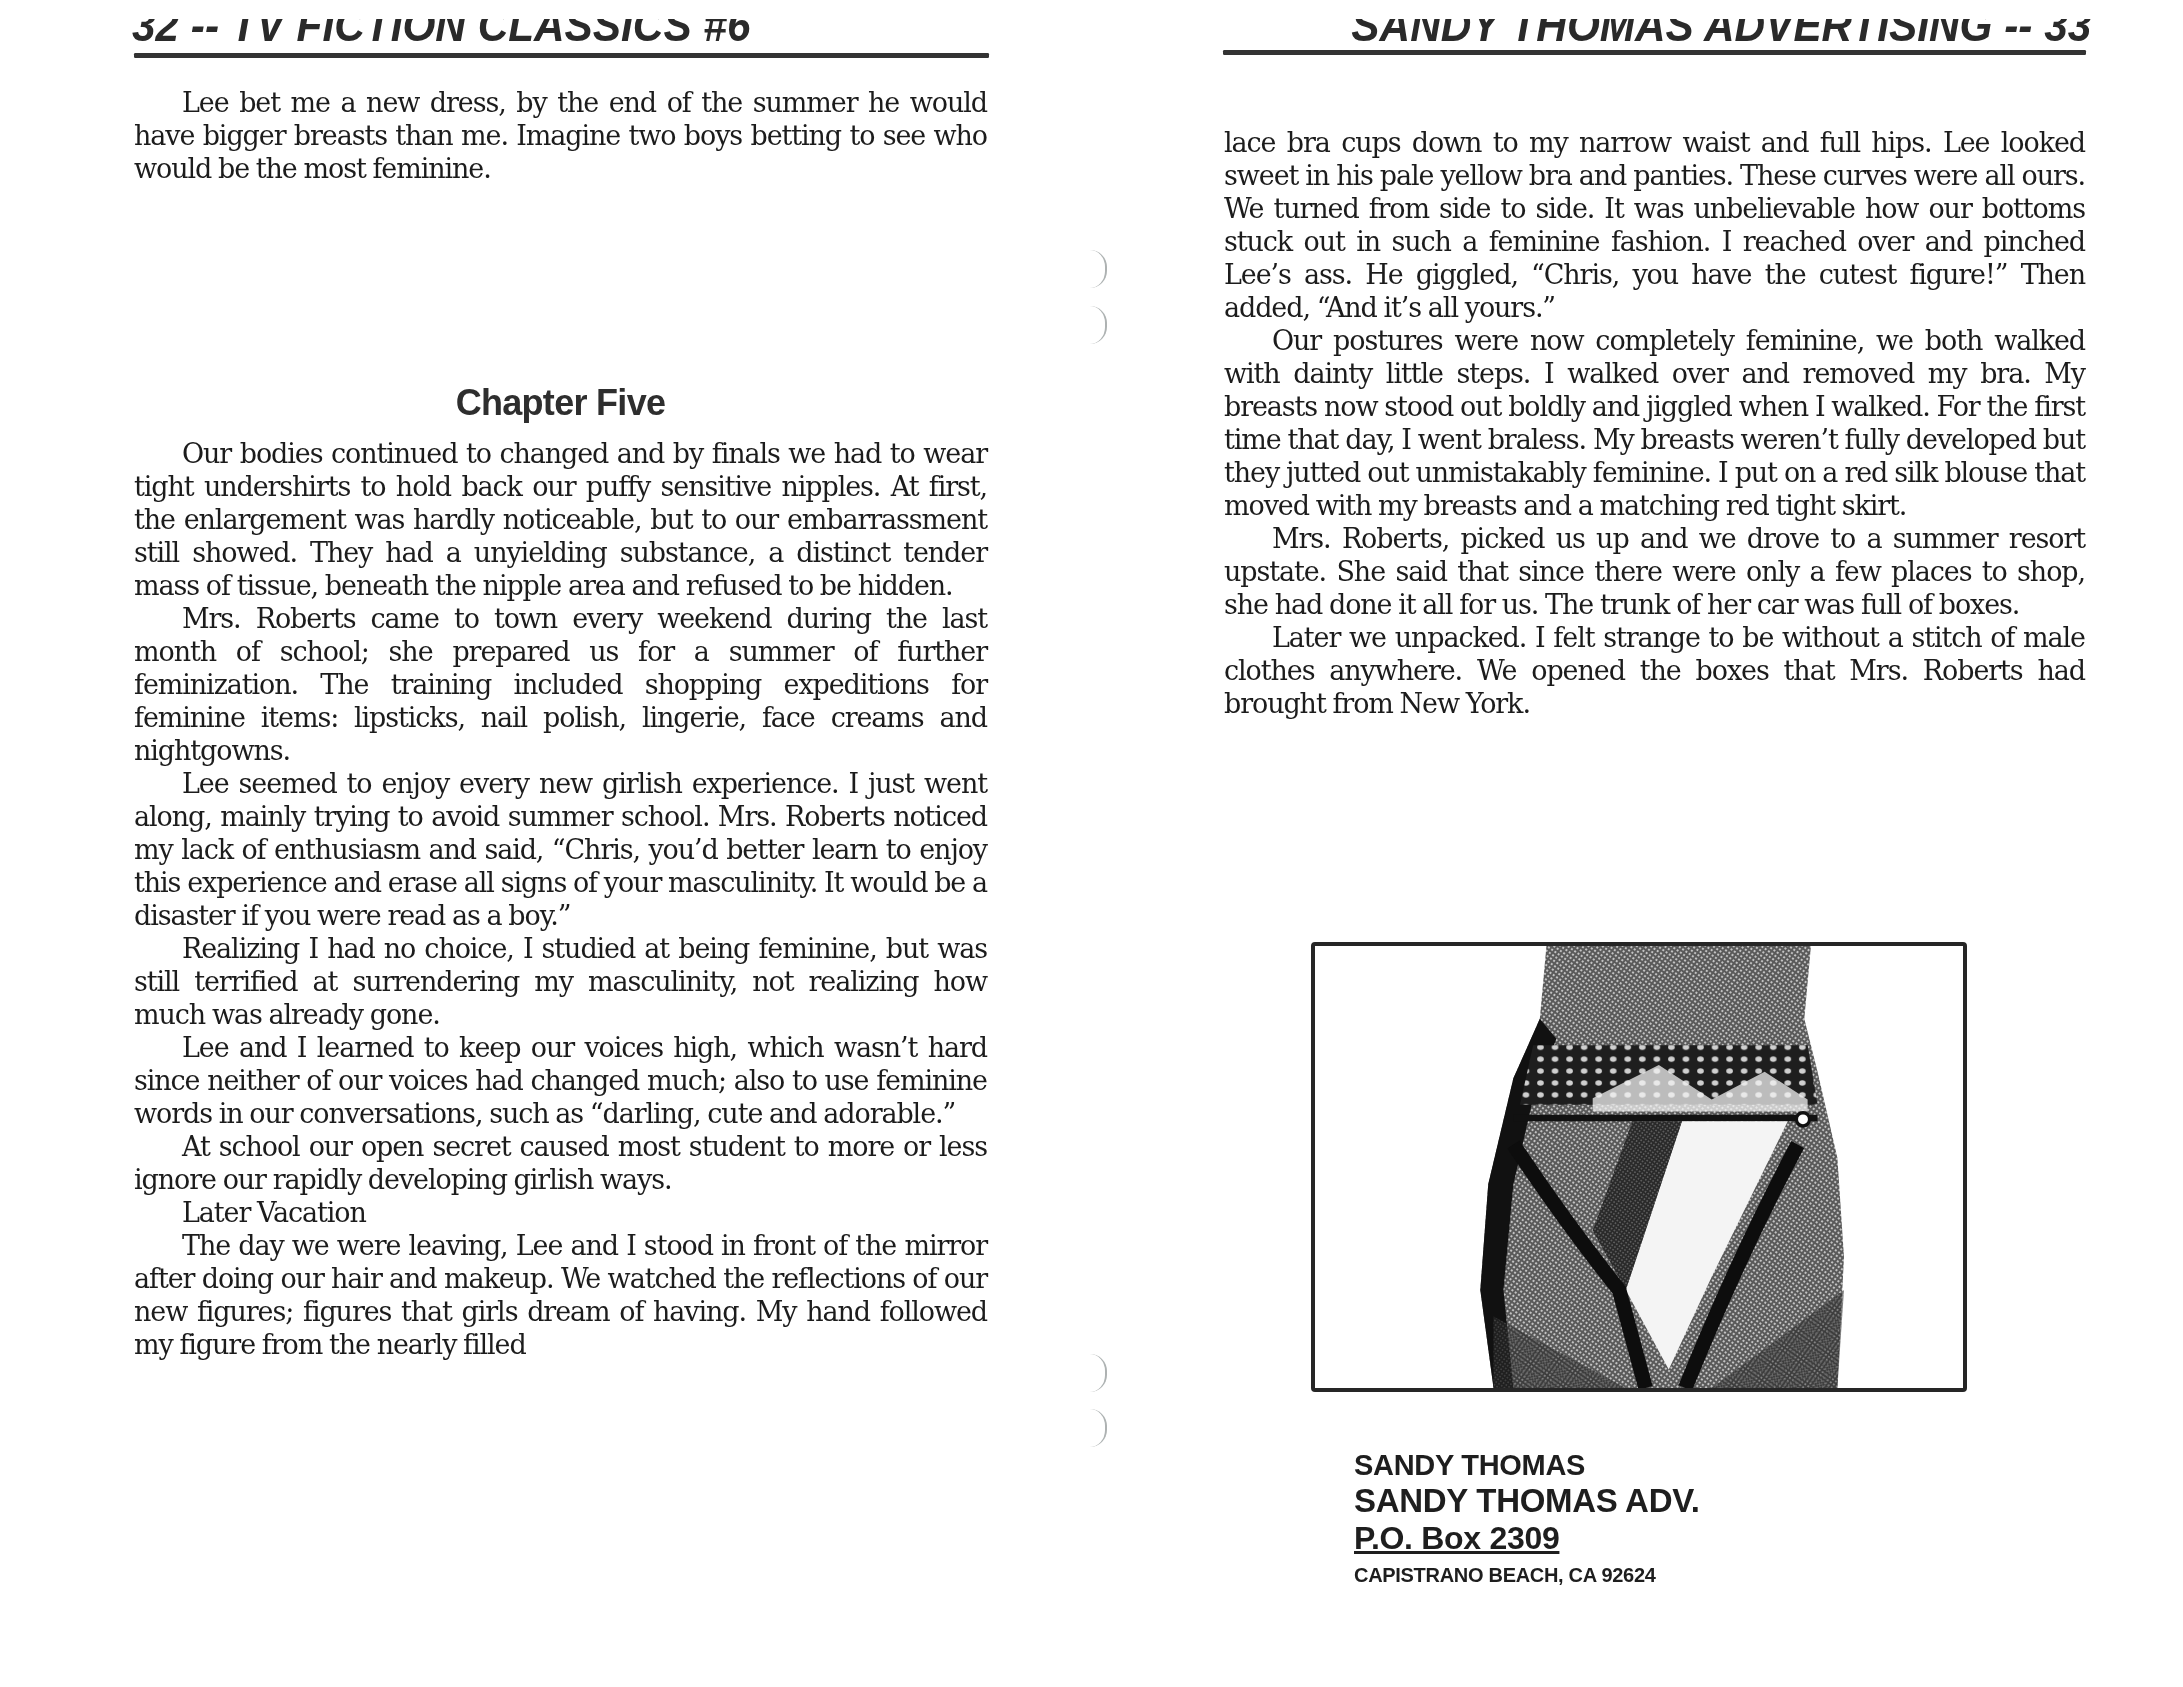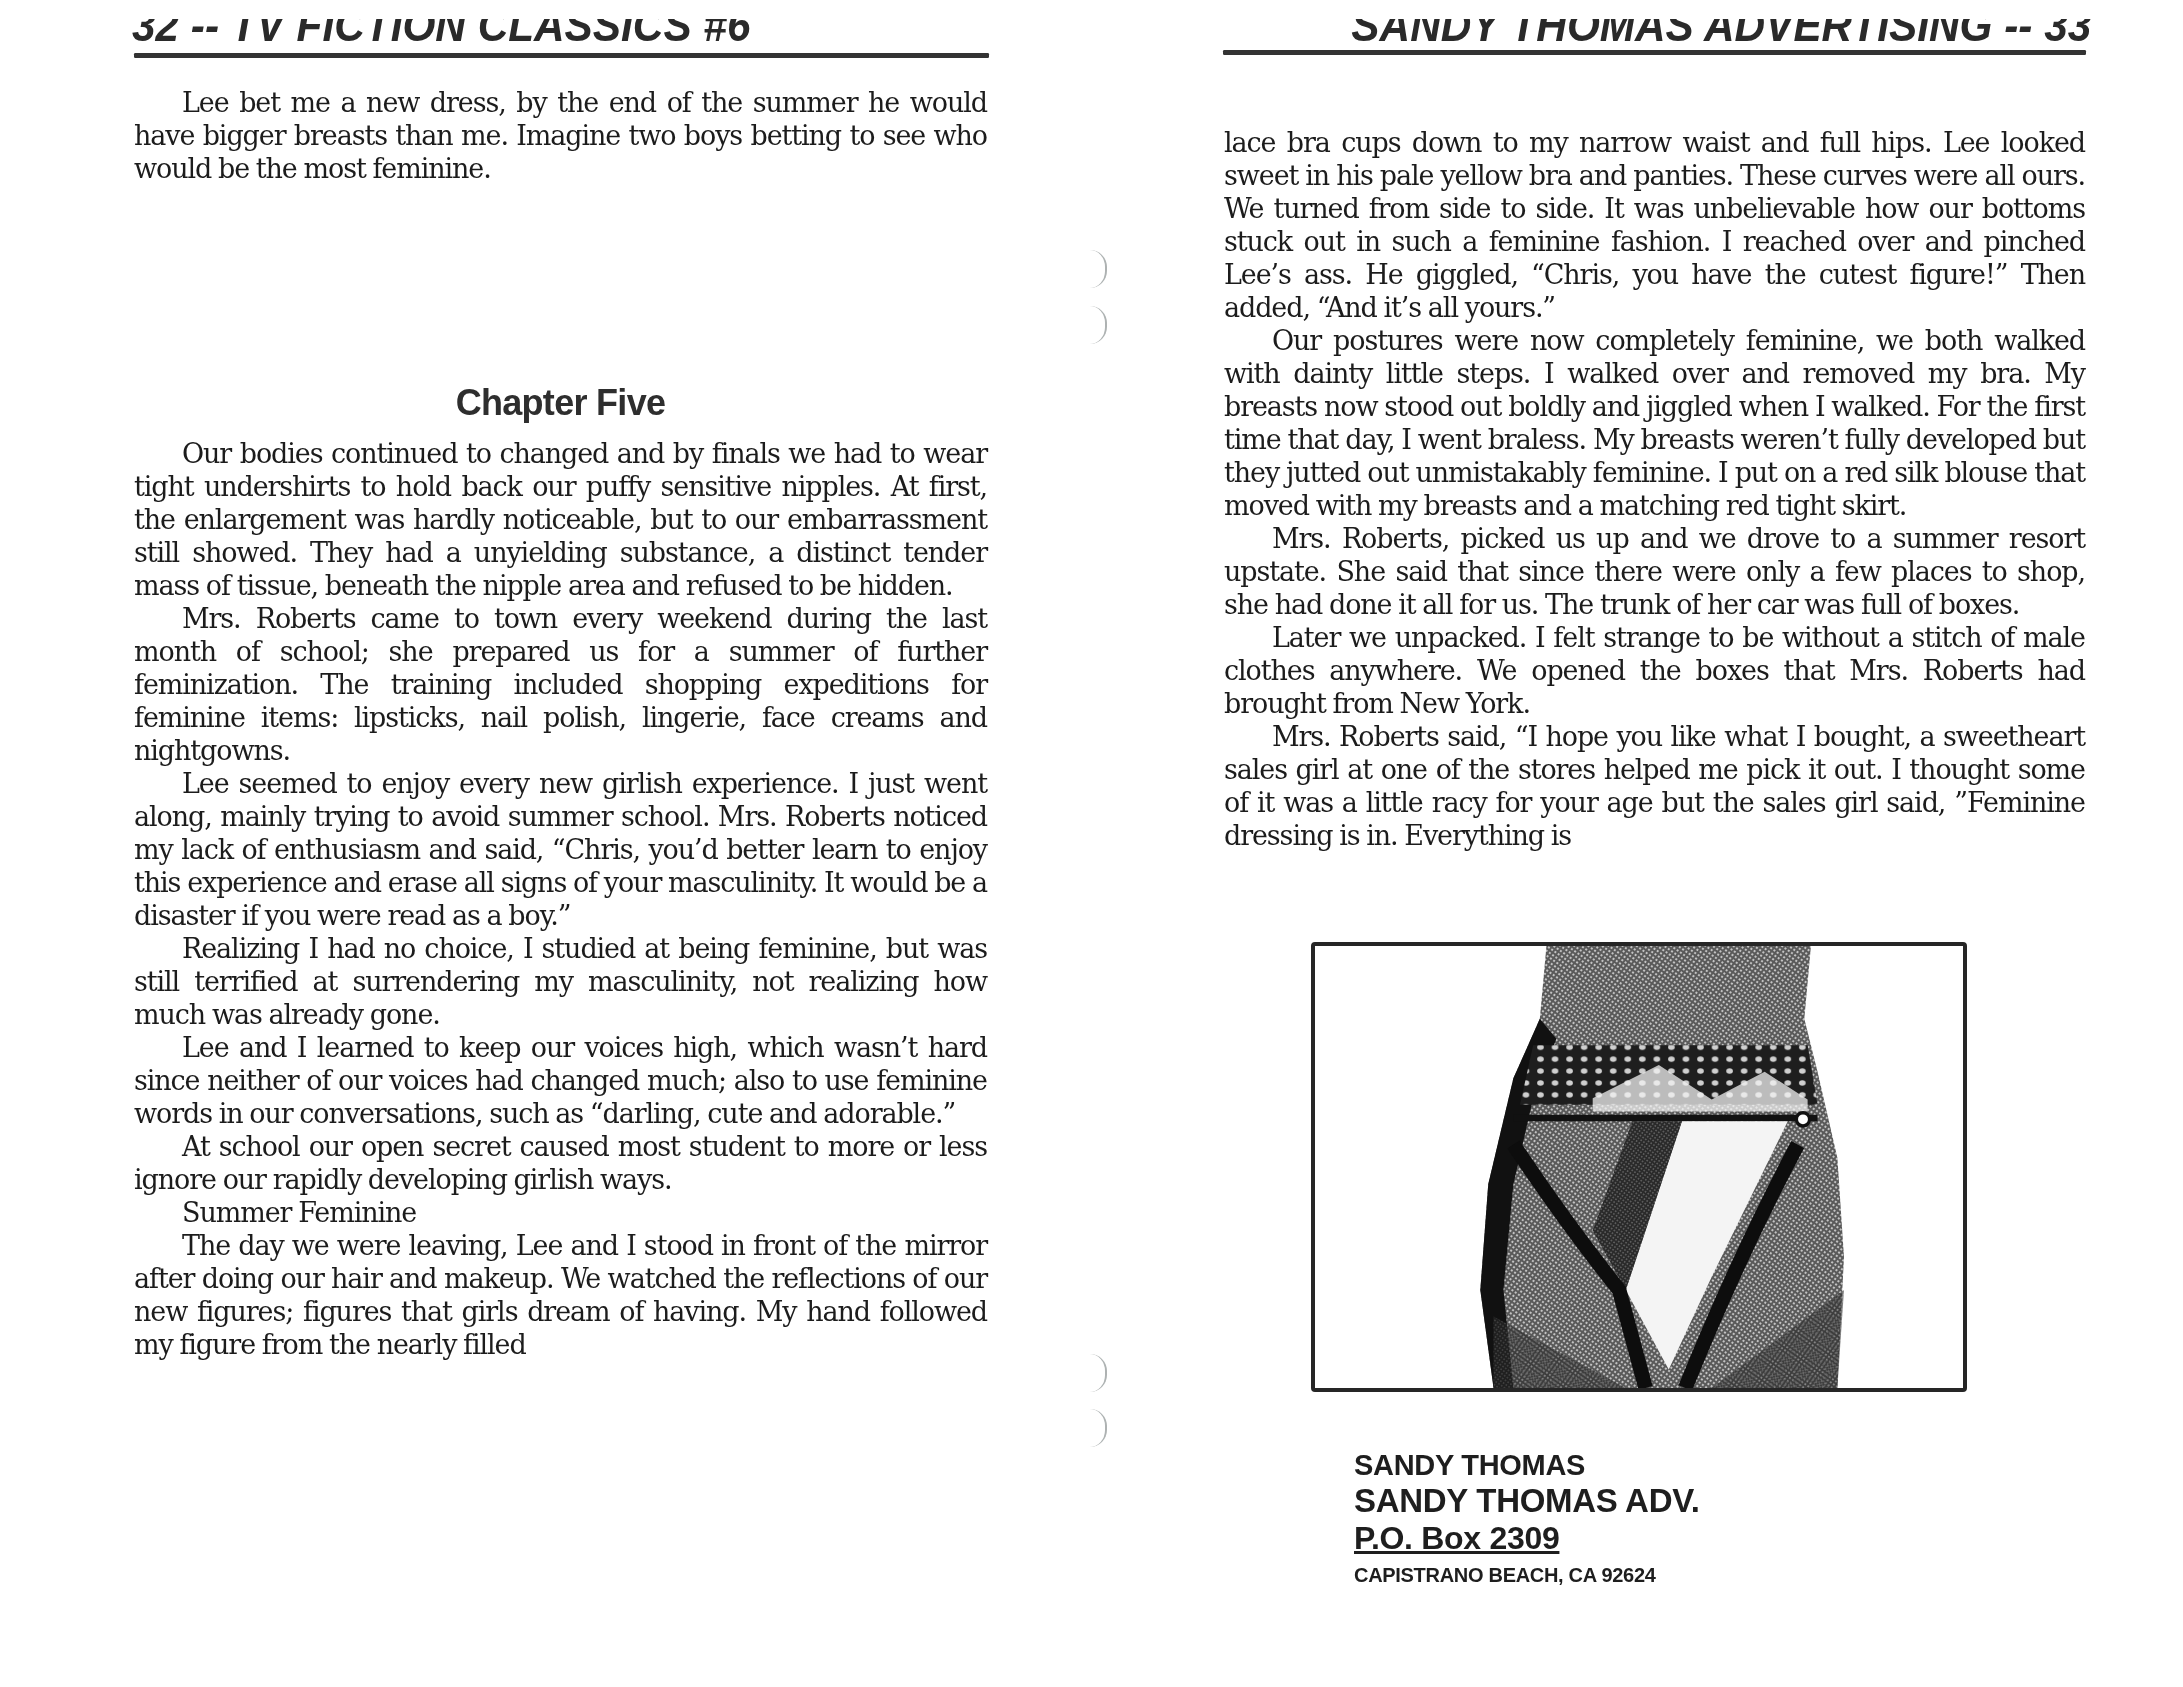"Mrs. Roberts said, “I hope" p.indent { html: <p>Mrs. Roberts said, “I hope you like what I bought, a sweetheart sales girl at one of the stores helped me pick it out. I thought some of it was a little racy for your age but the sales girl said, ”Feminine dressing is in. Everything is</p> -> none }
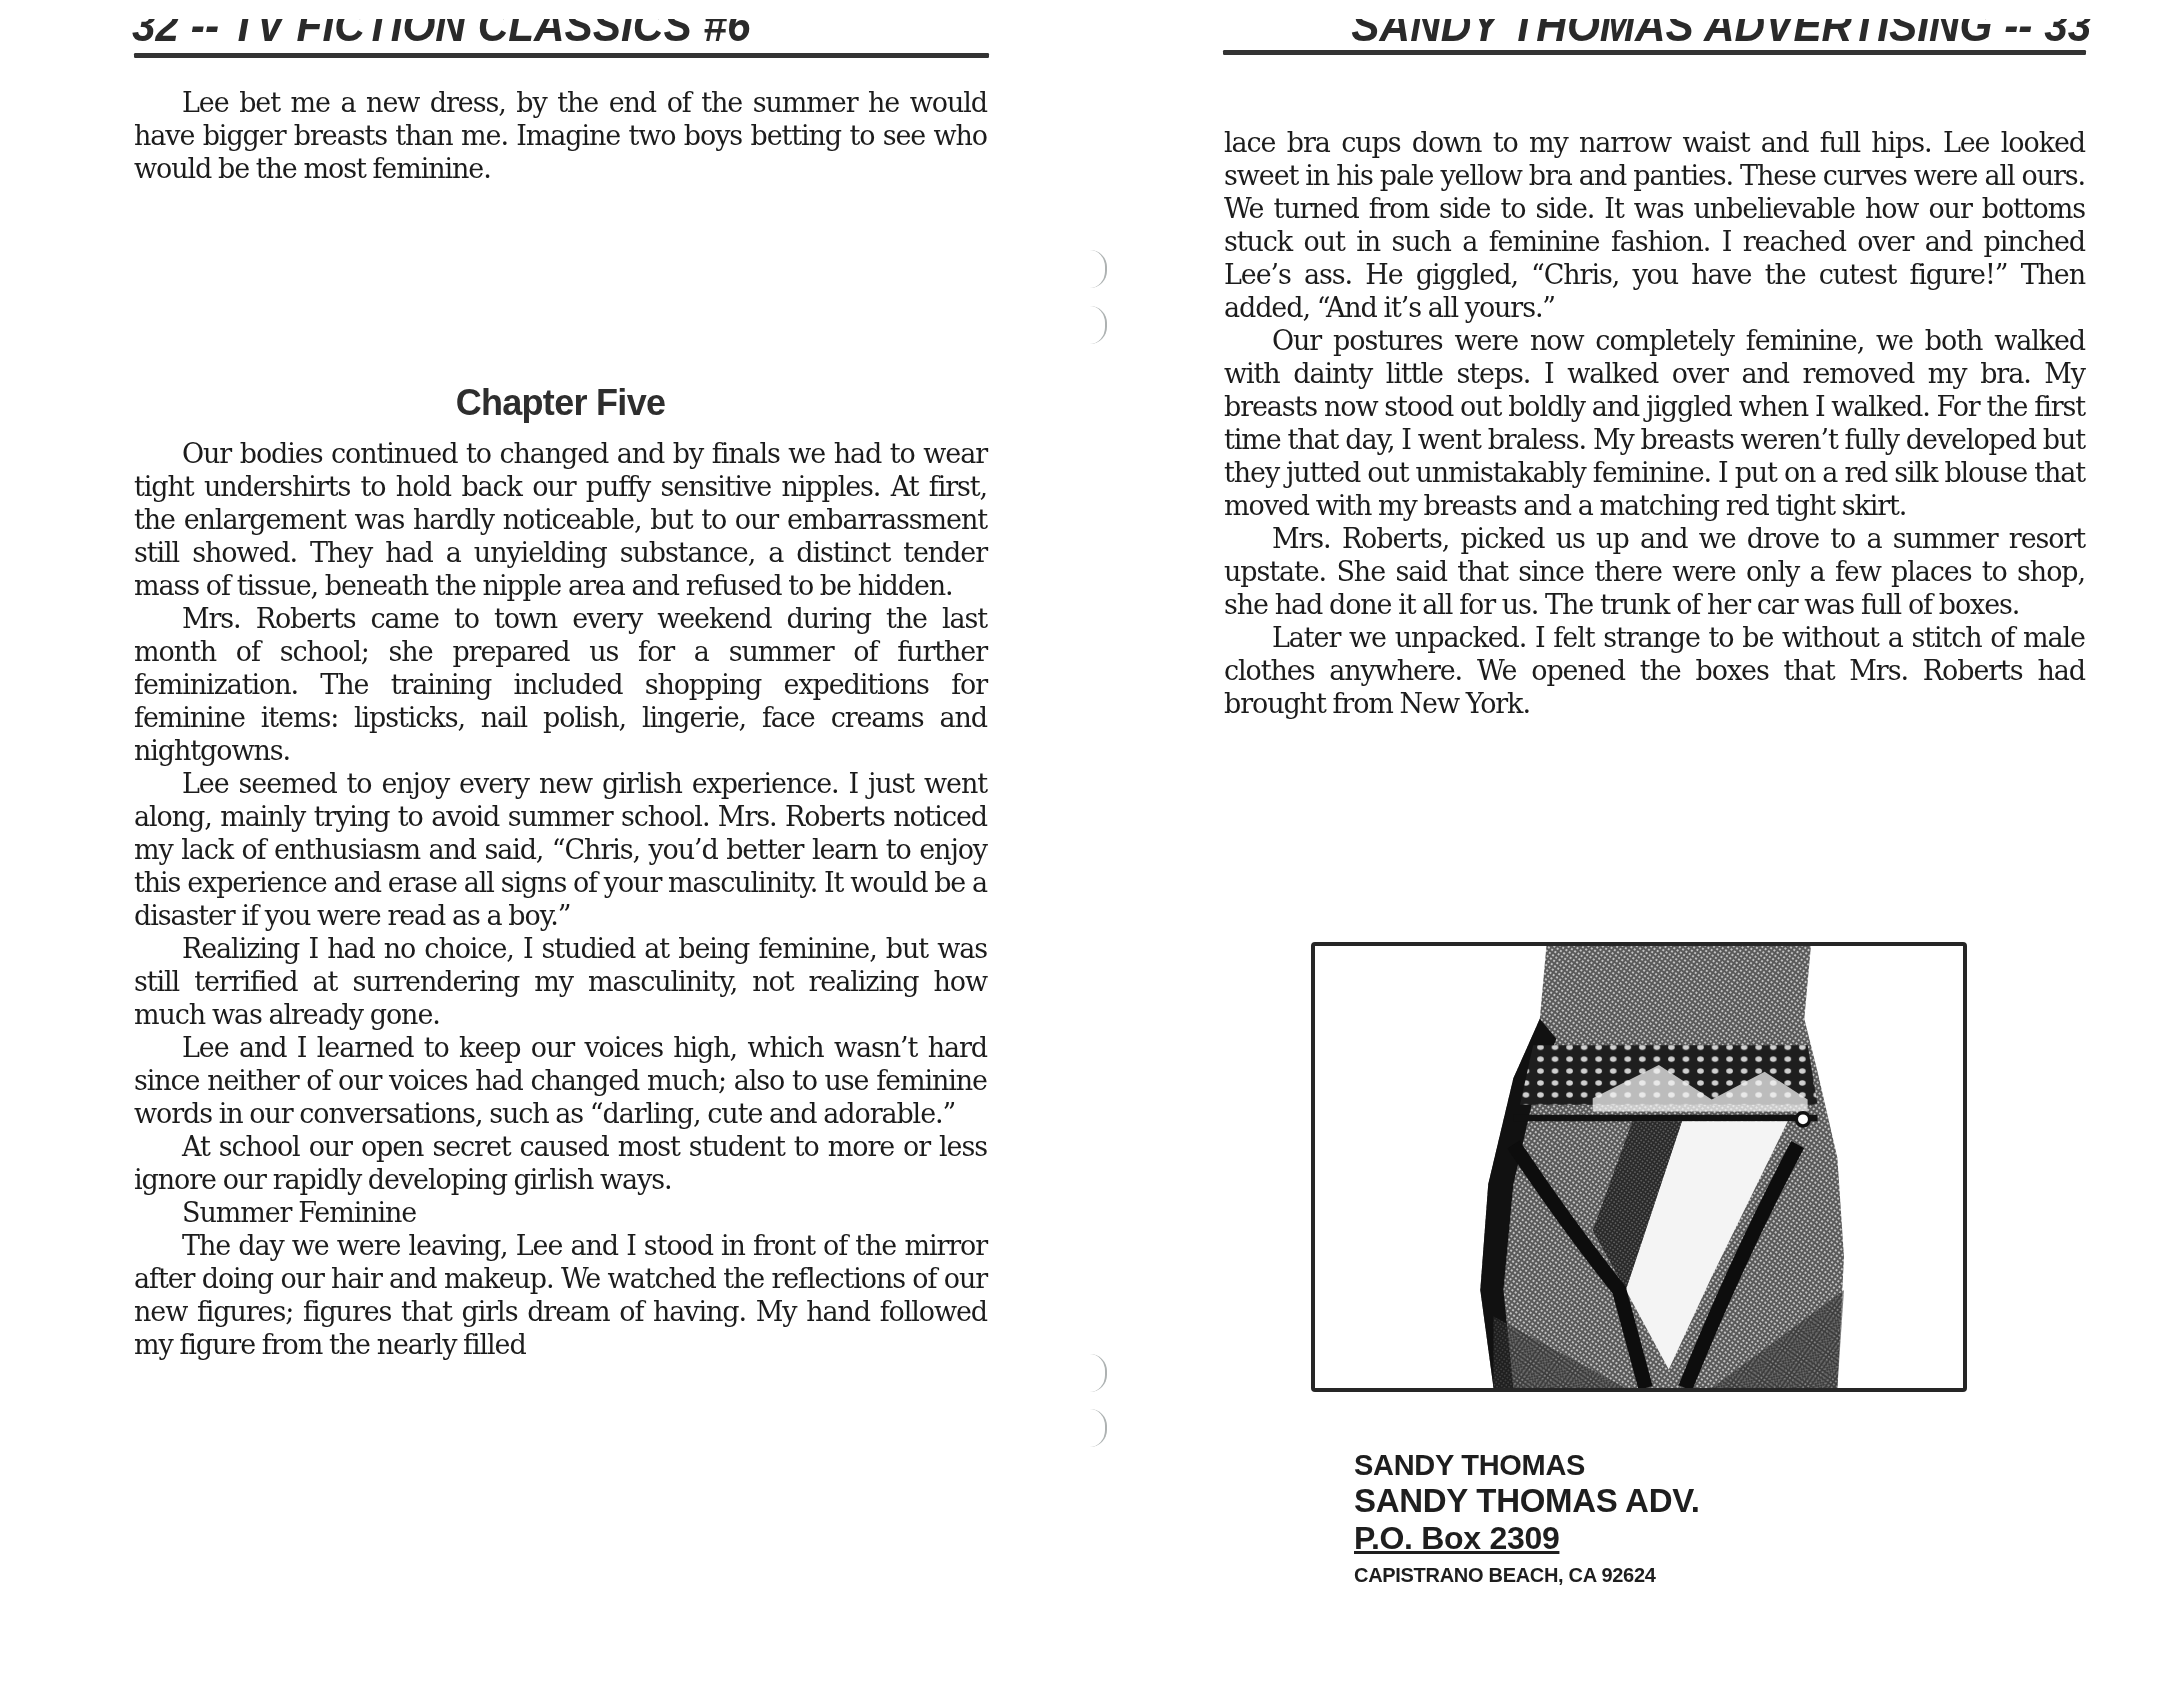"Summer Feminine" p.indent { text: Summer Feminine -> Later Vacation }
